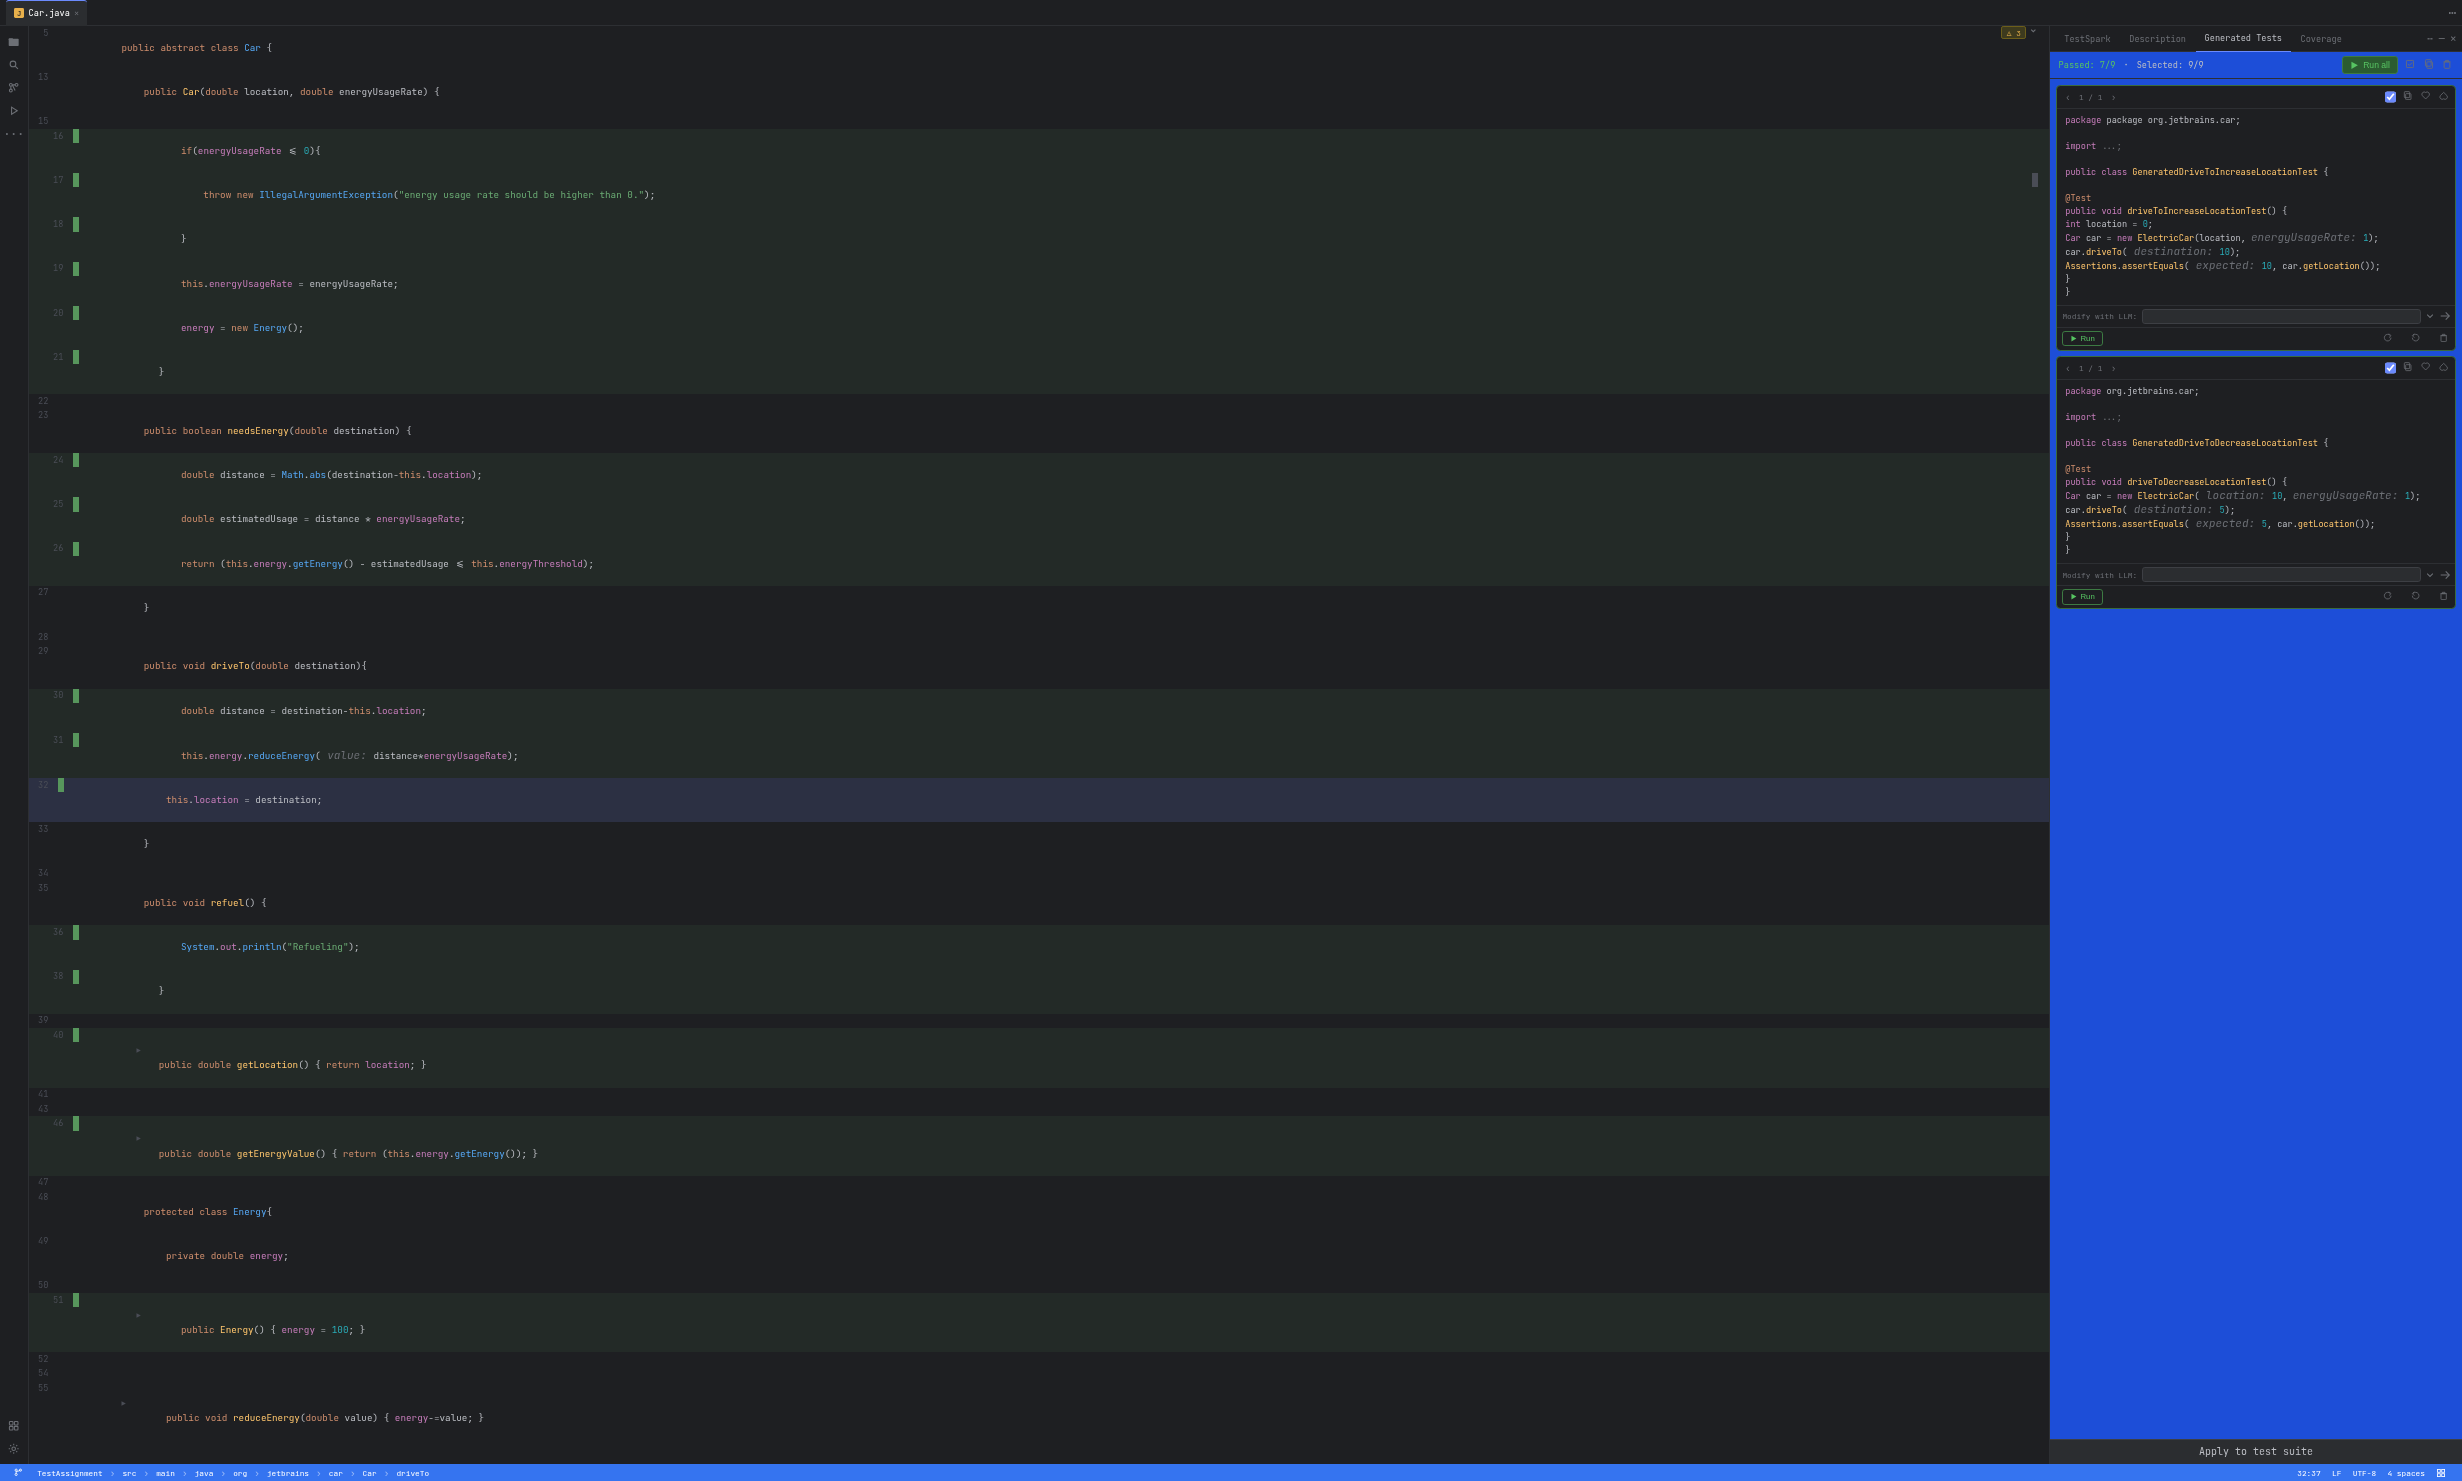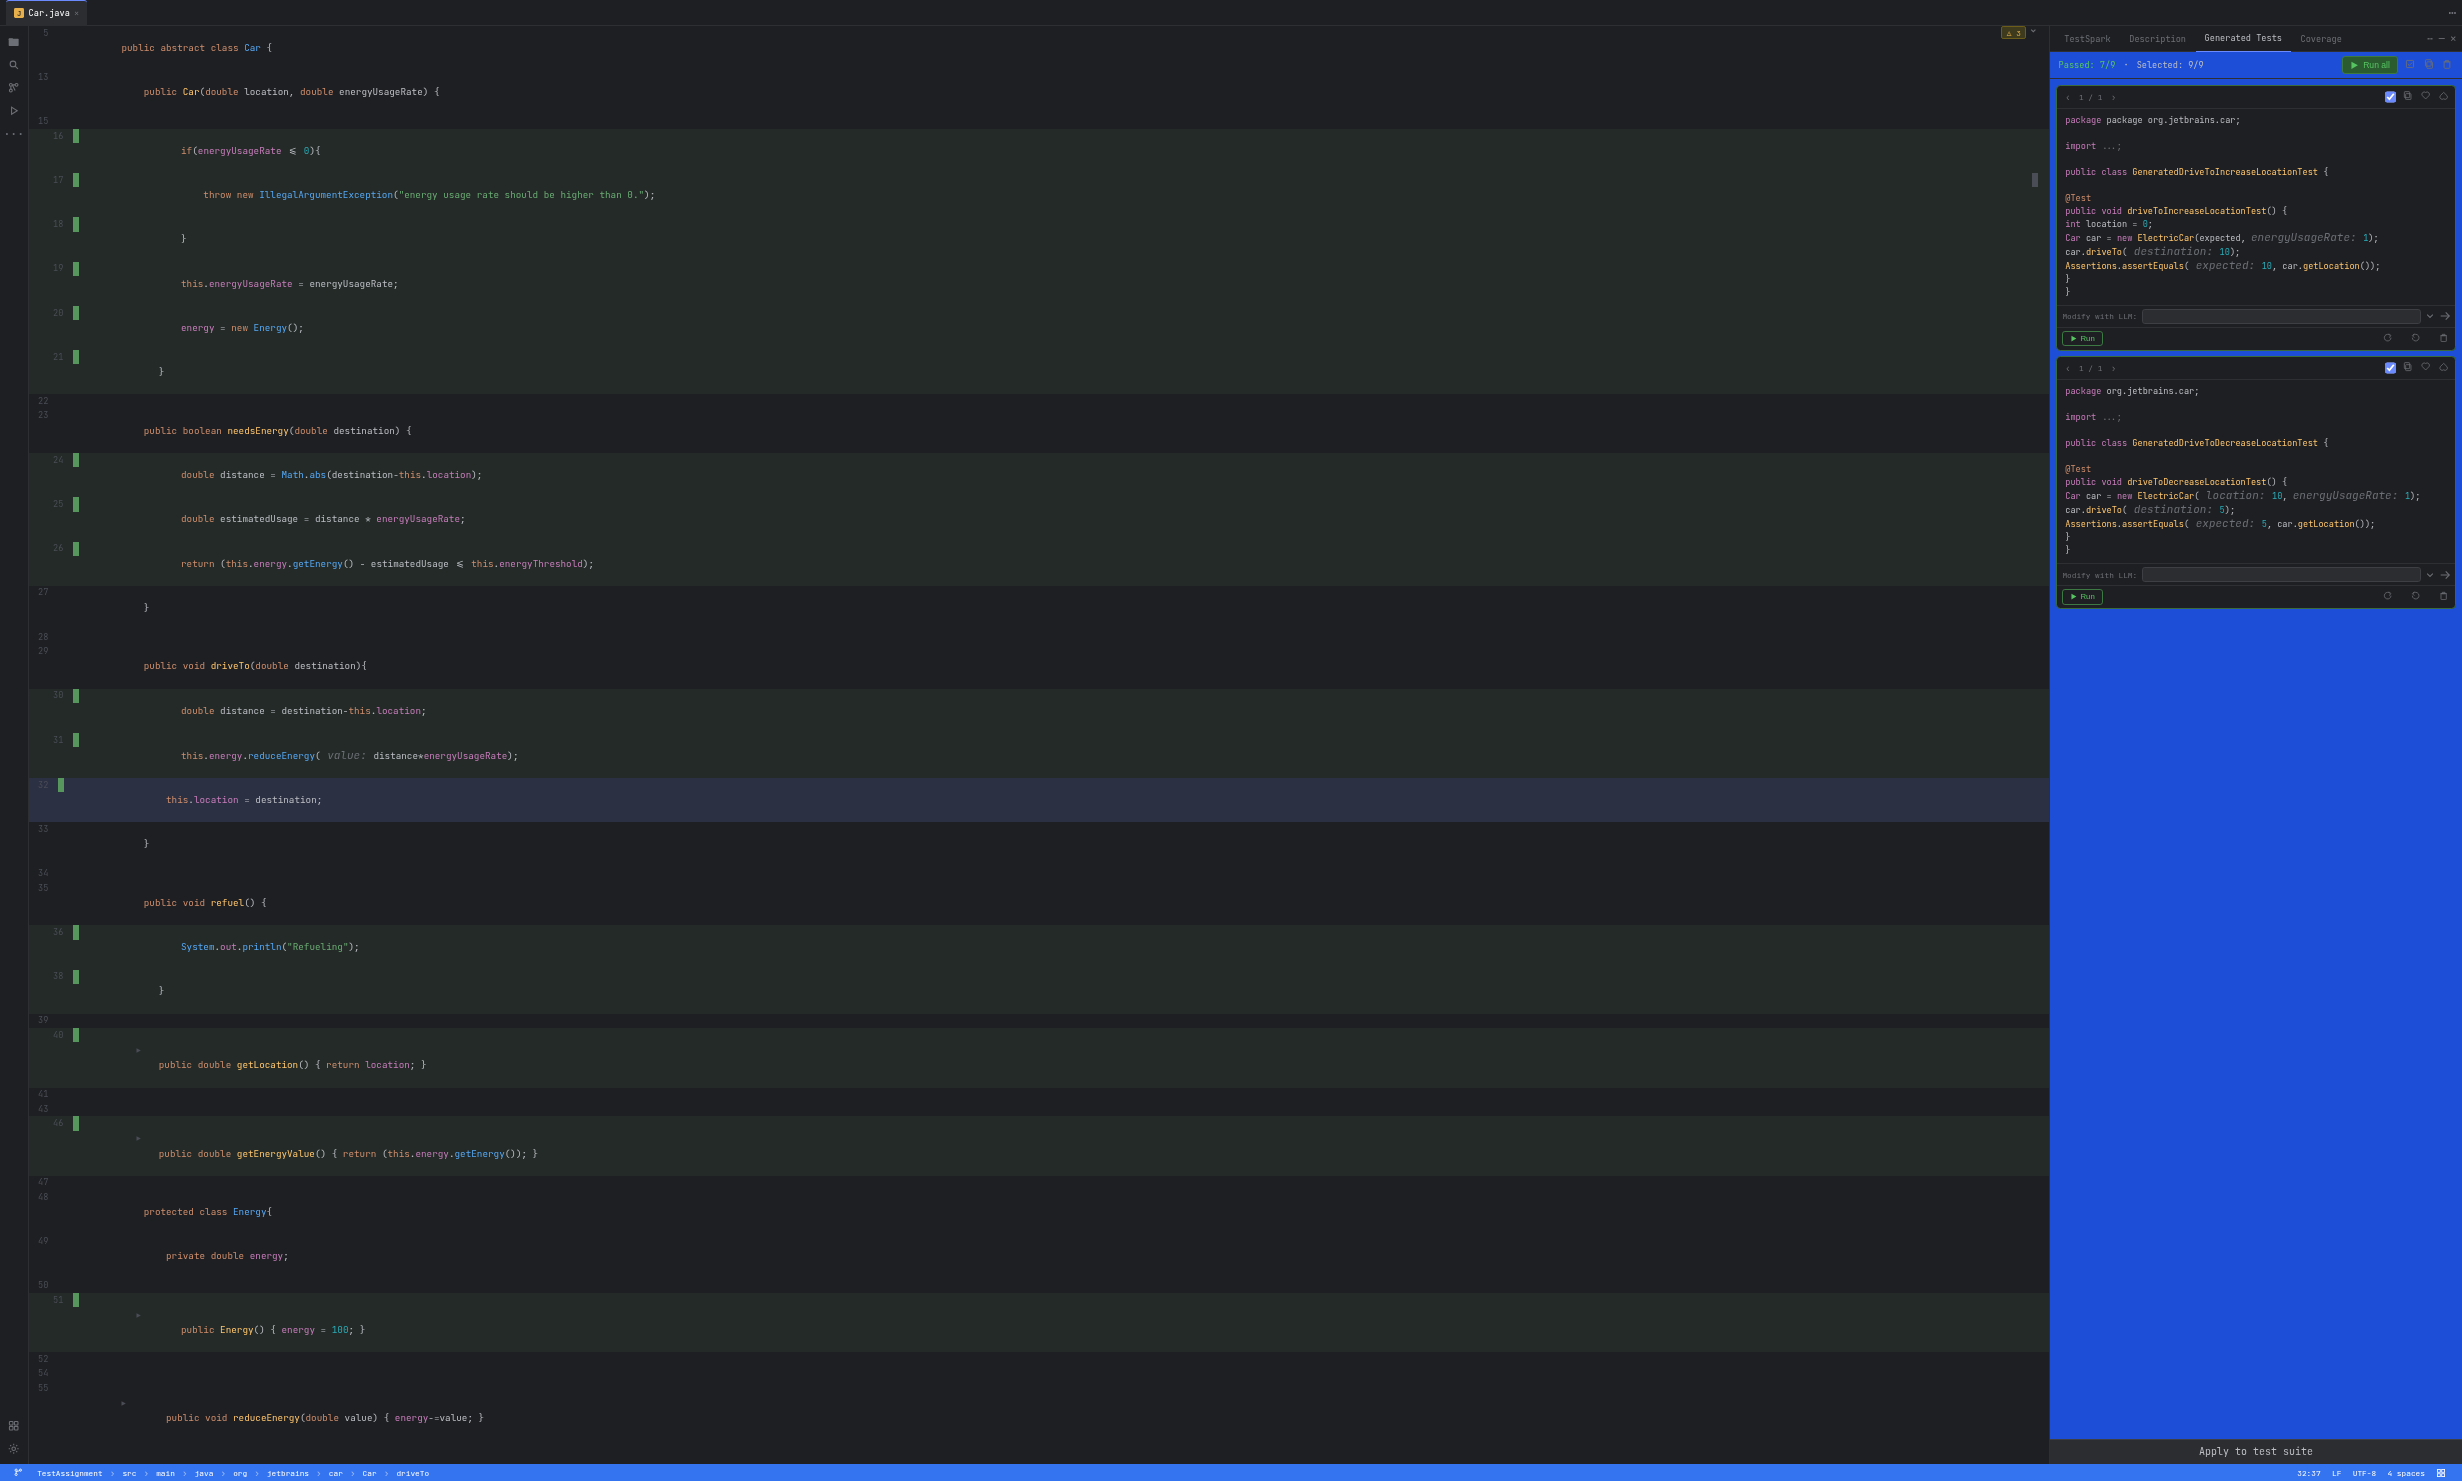"(expected," span.plain { text: expected -> location }
